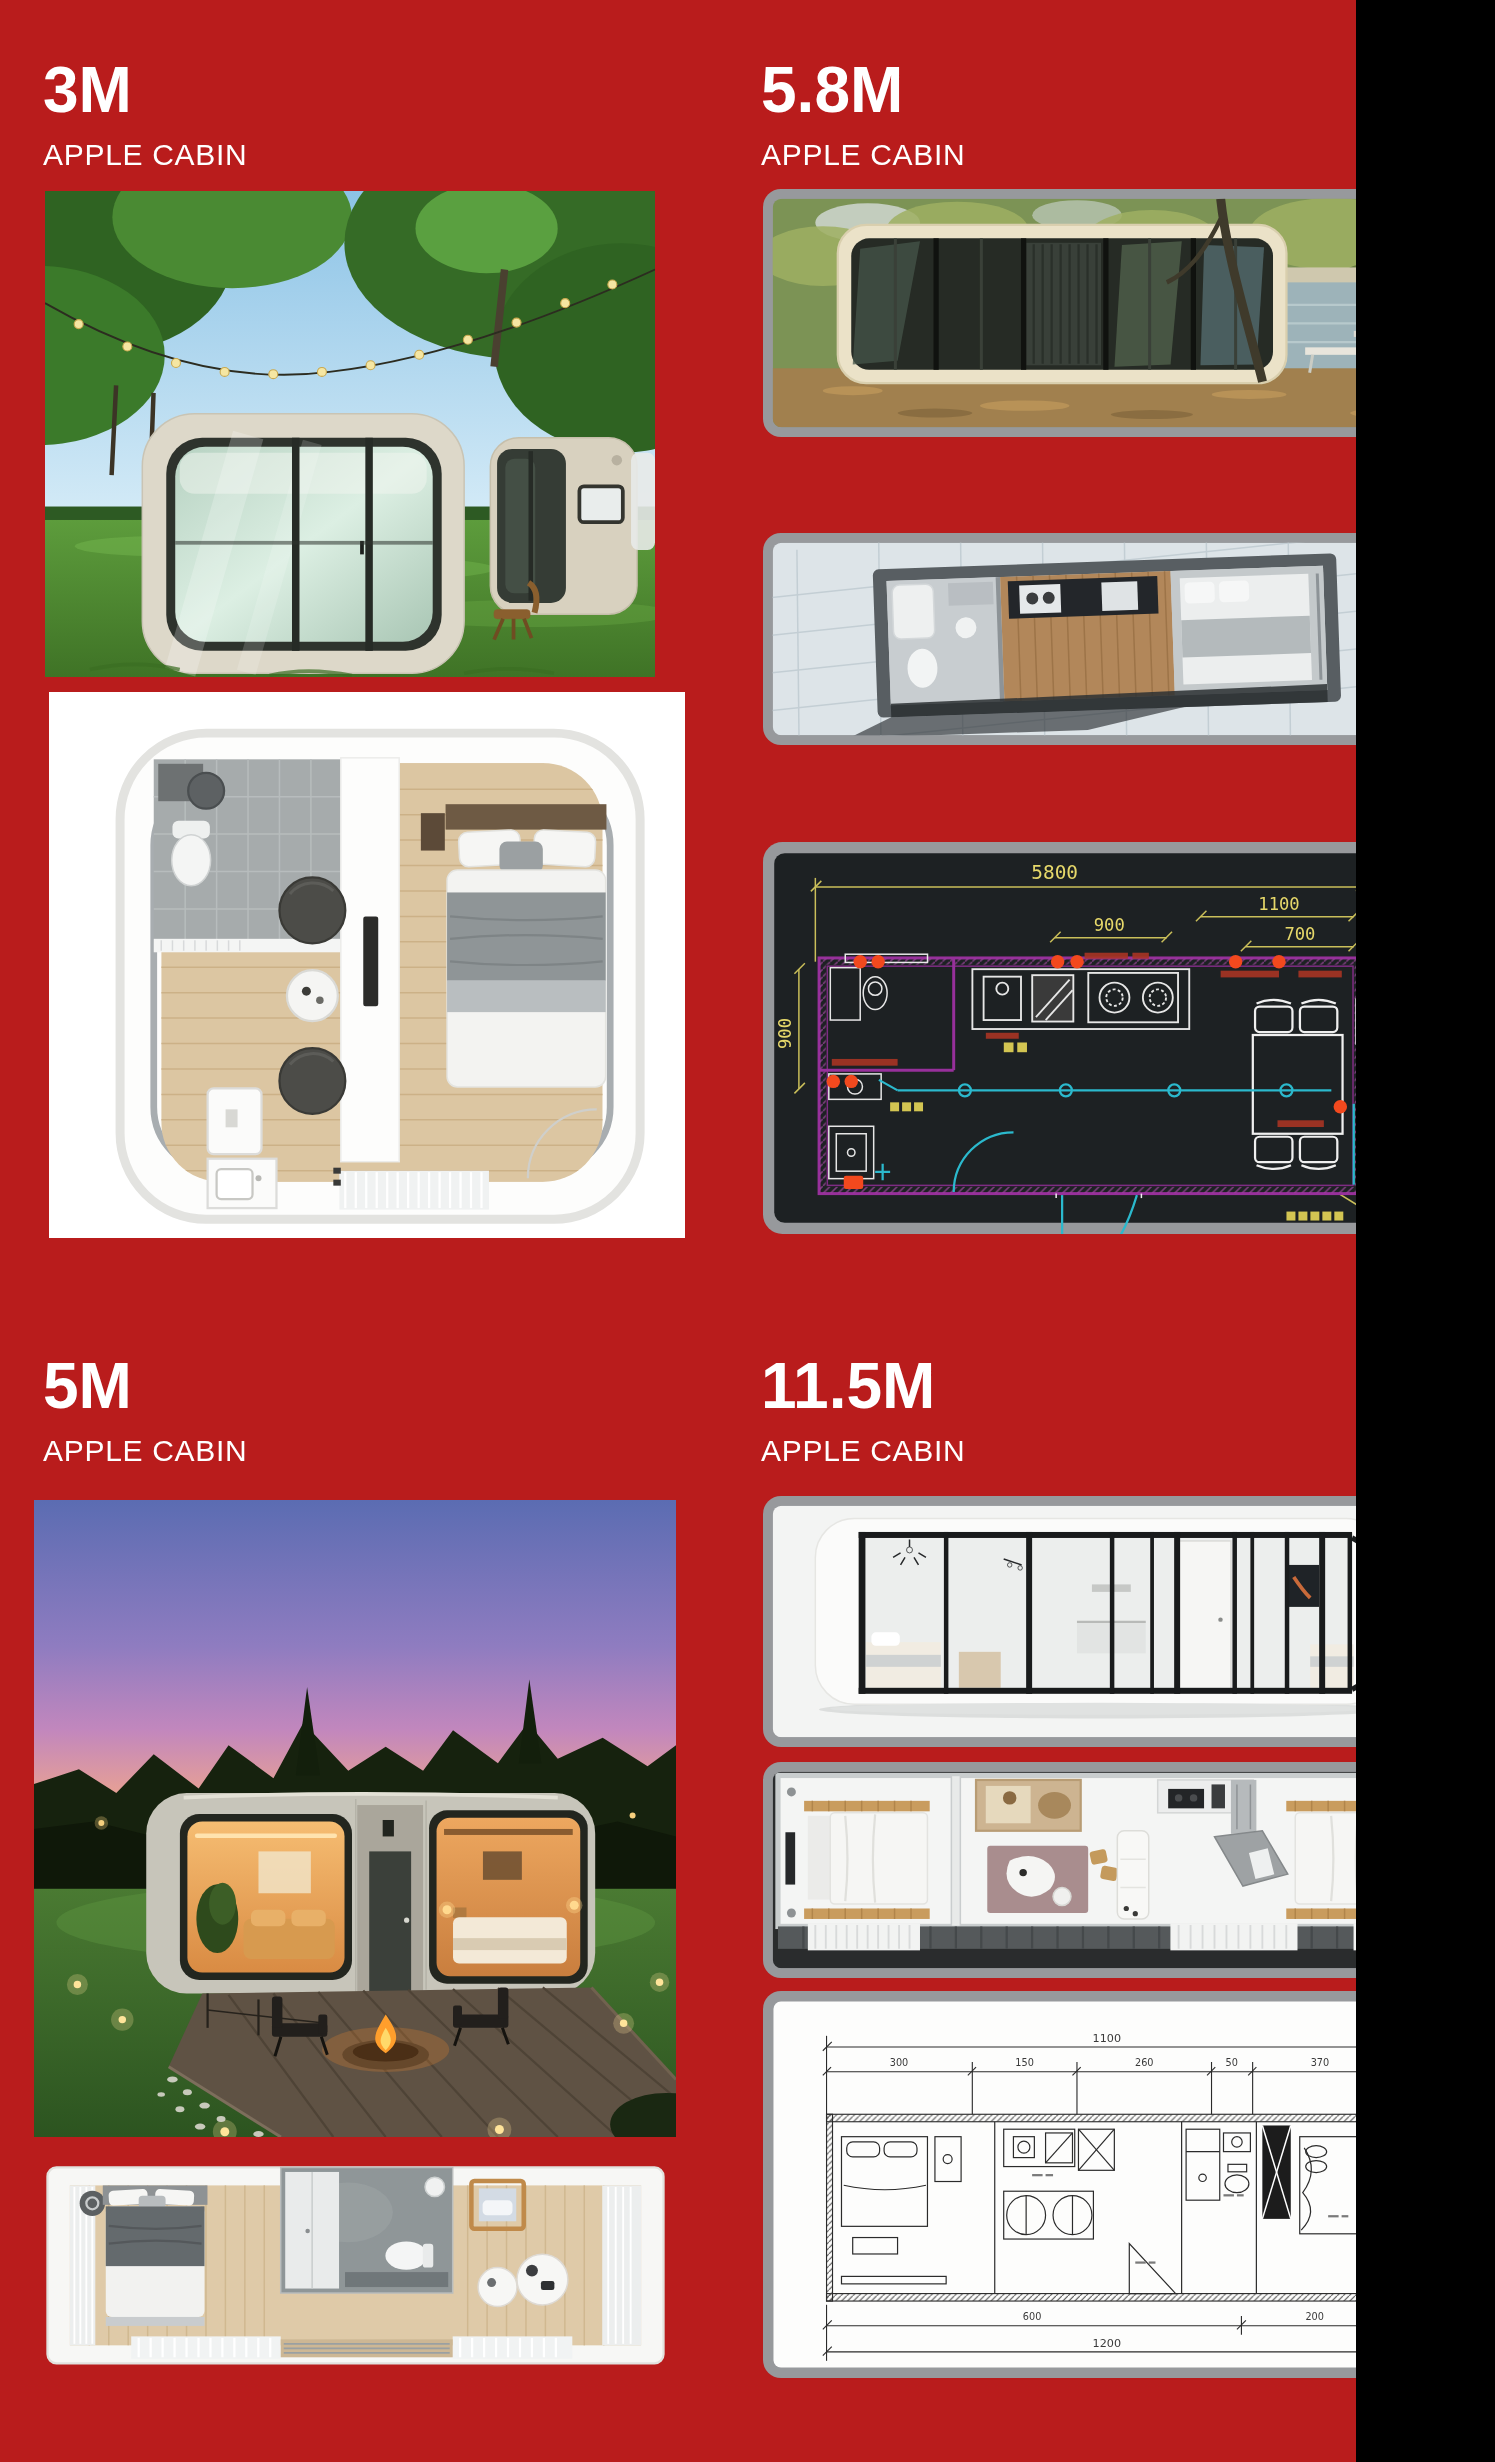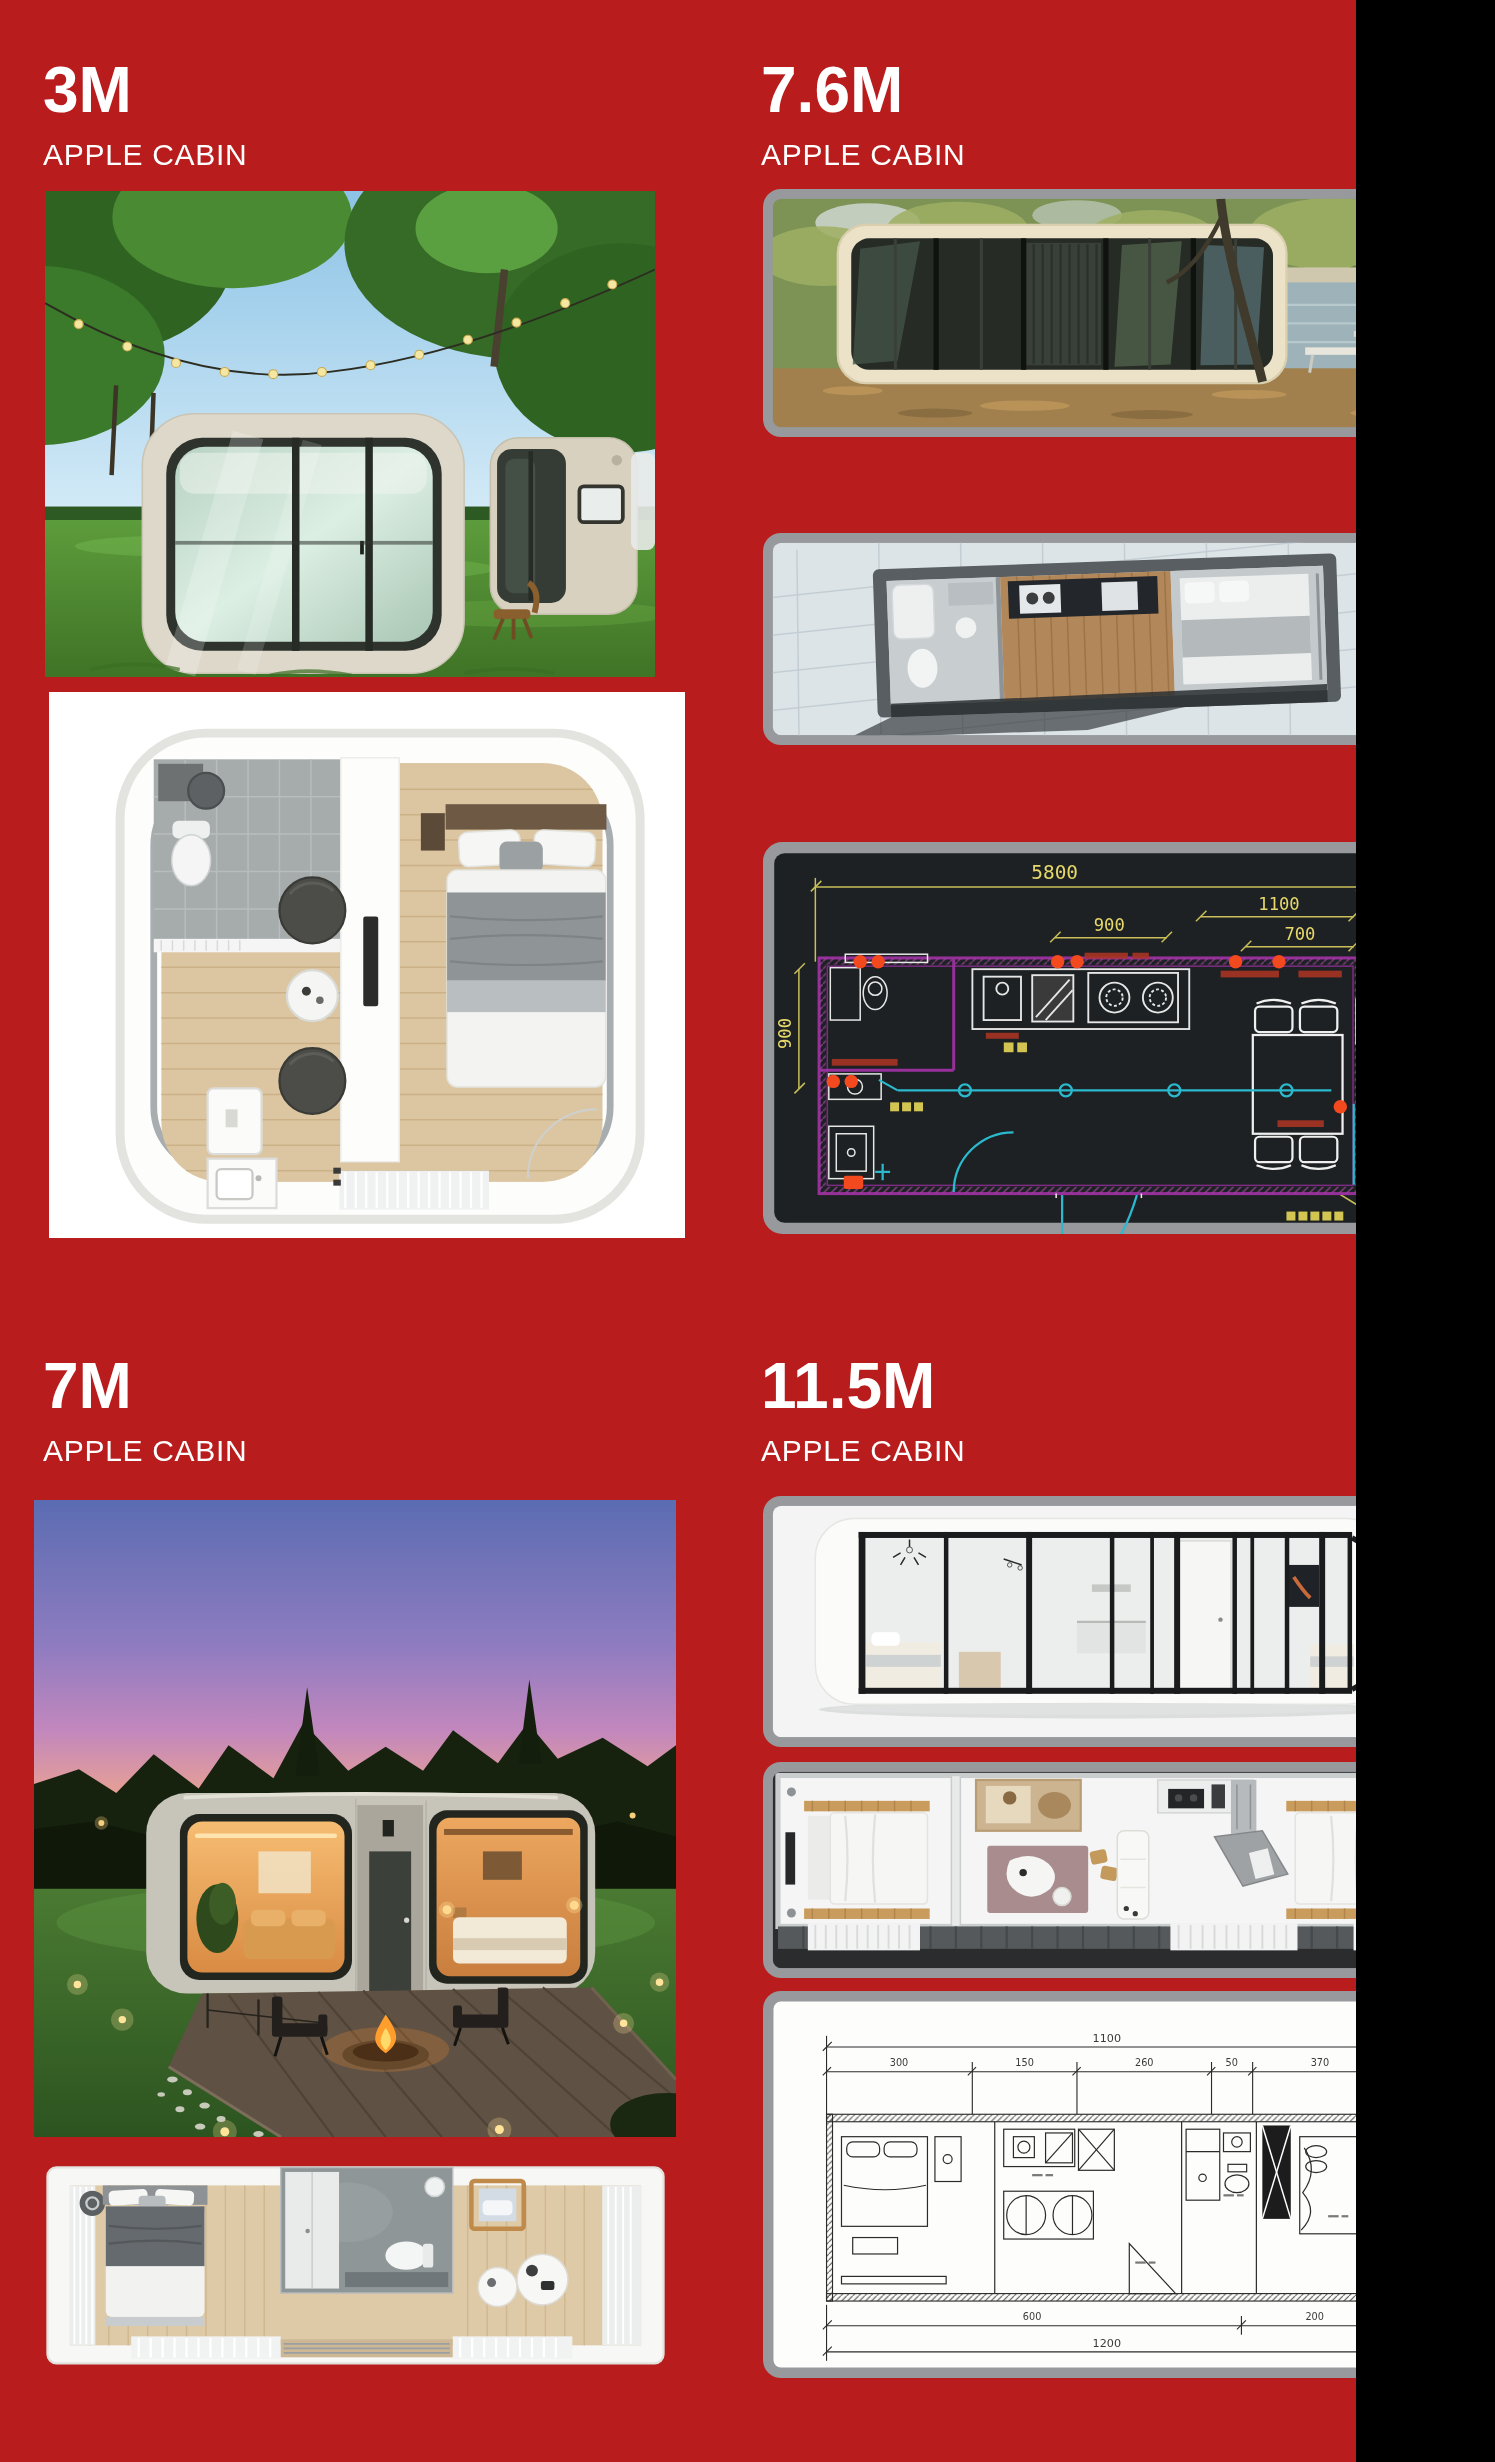"7.6M" h1.sec-title { text: 7.6M -> 5.8M }
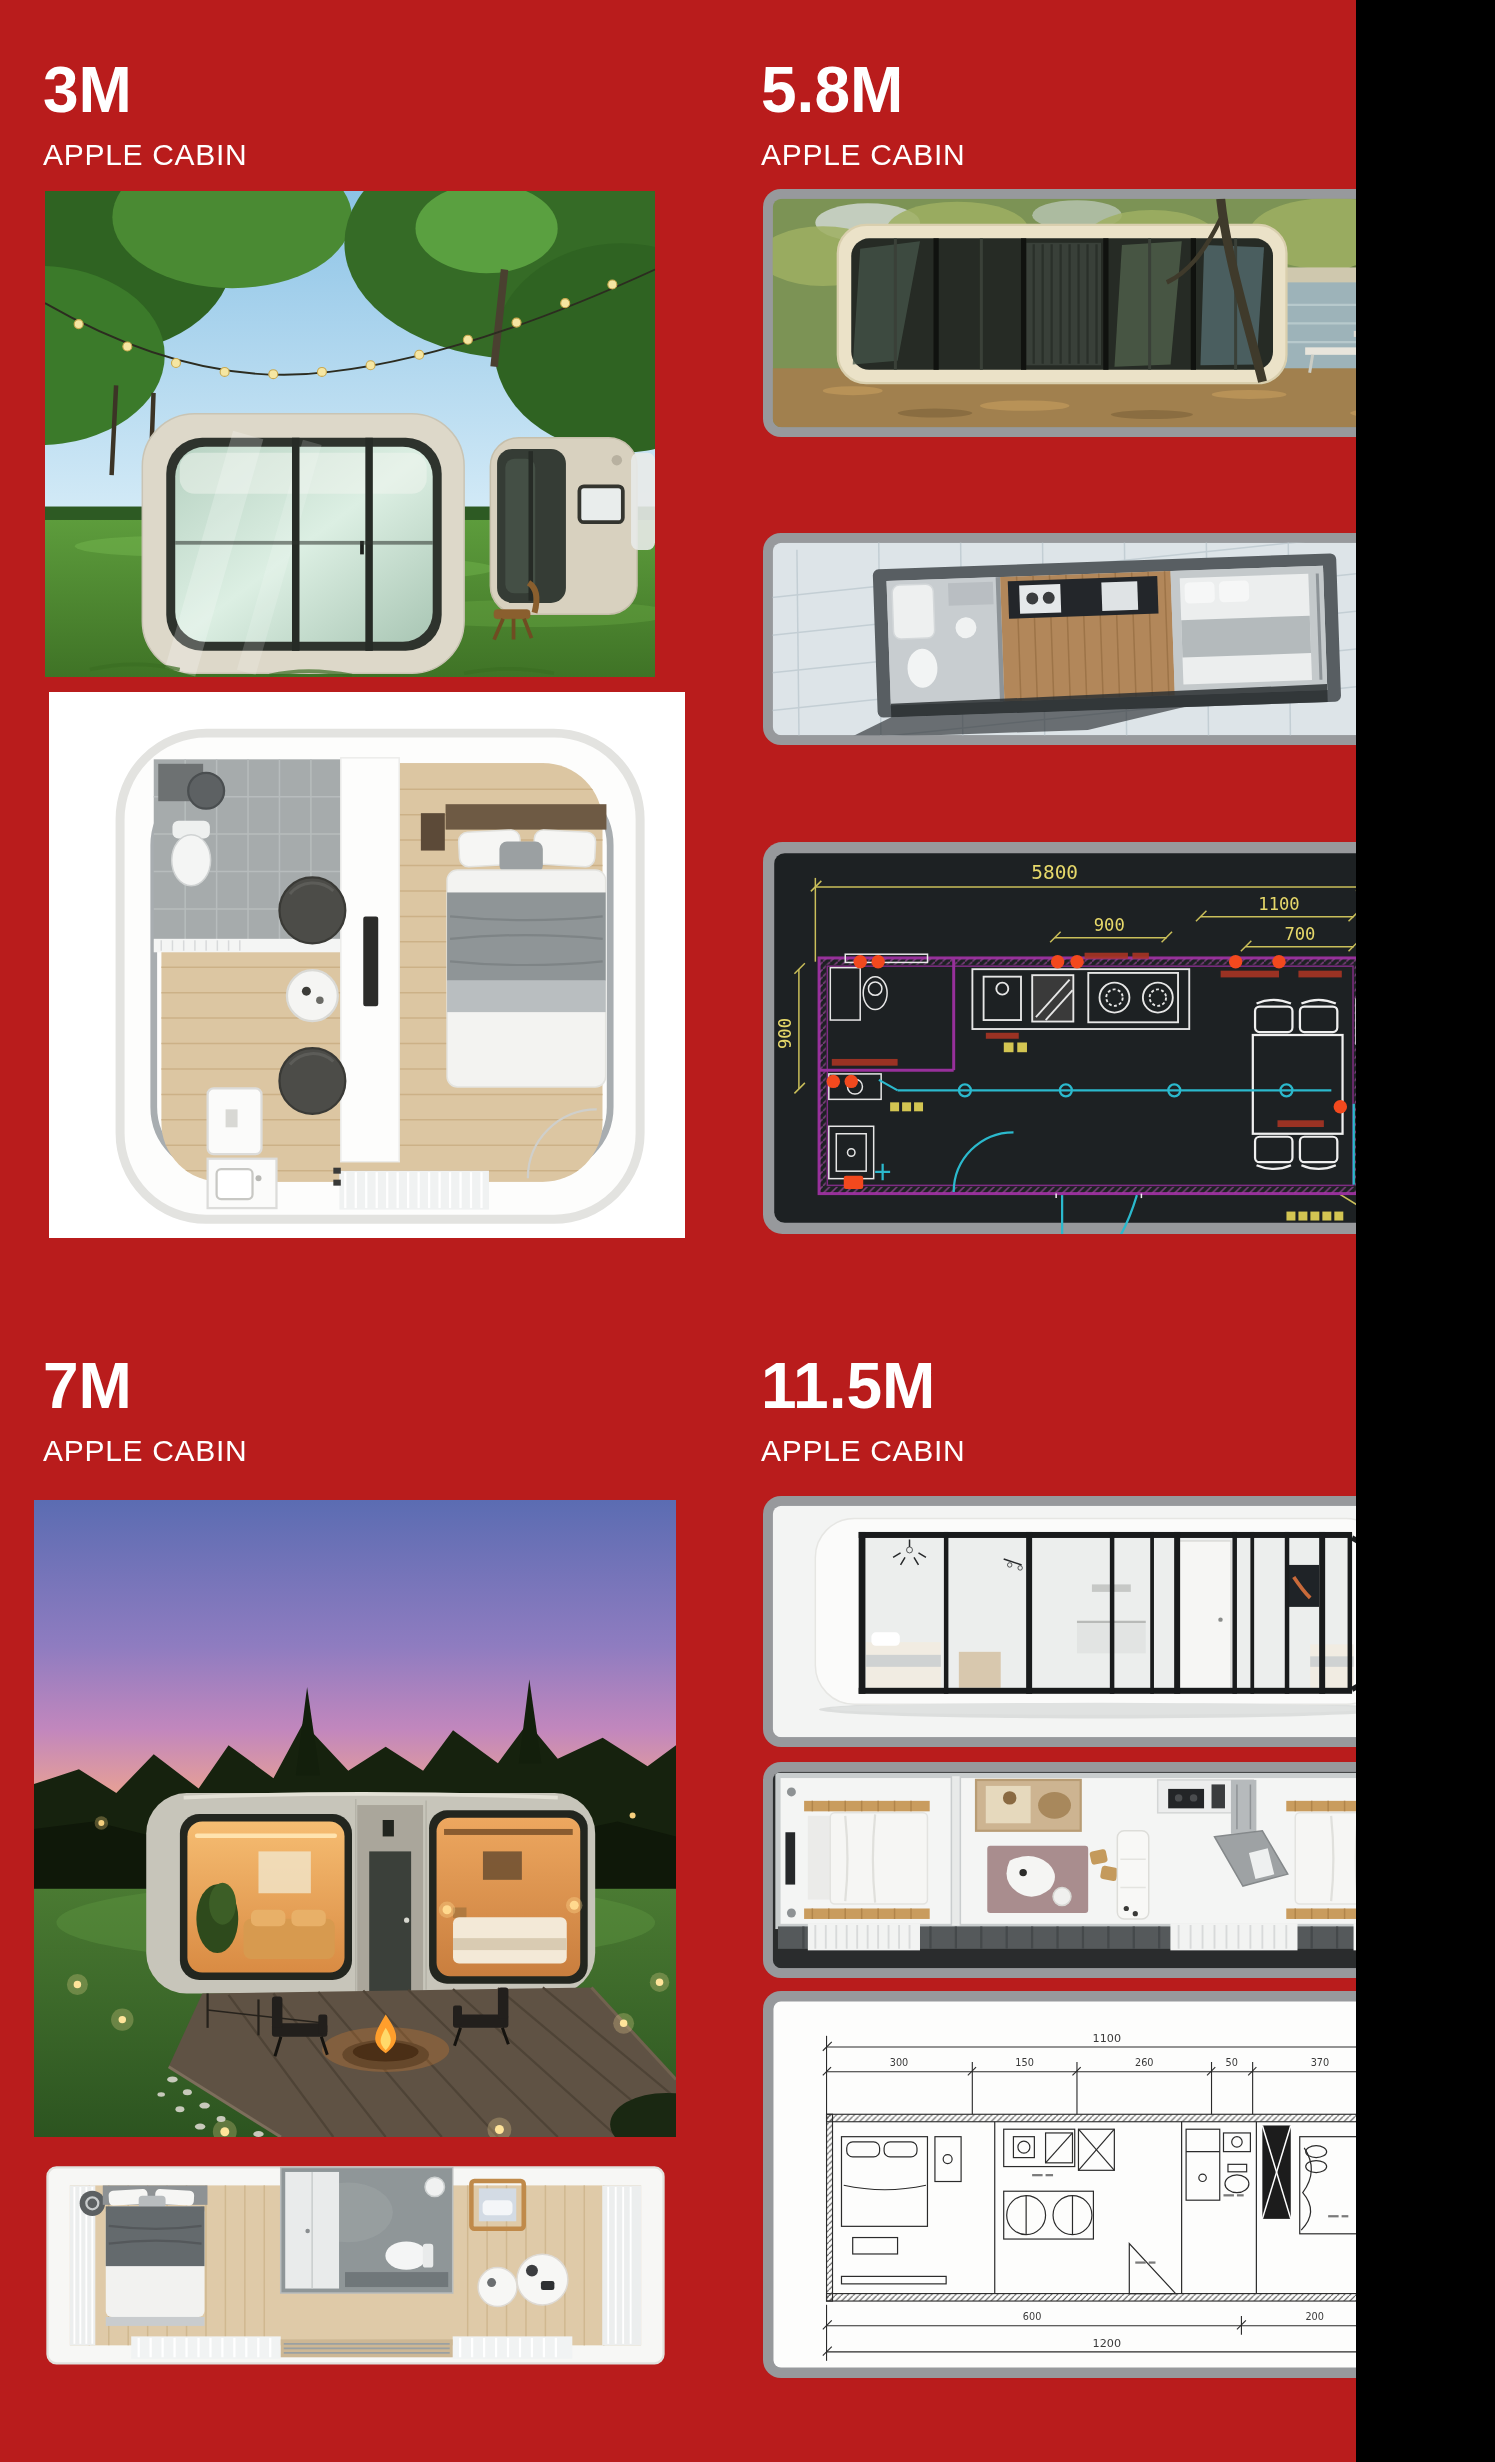"7M" h1.sec-title { text: 7M -> 5M }
